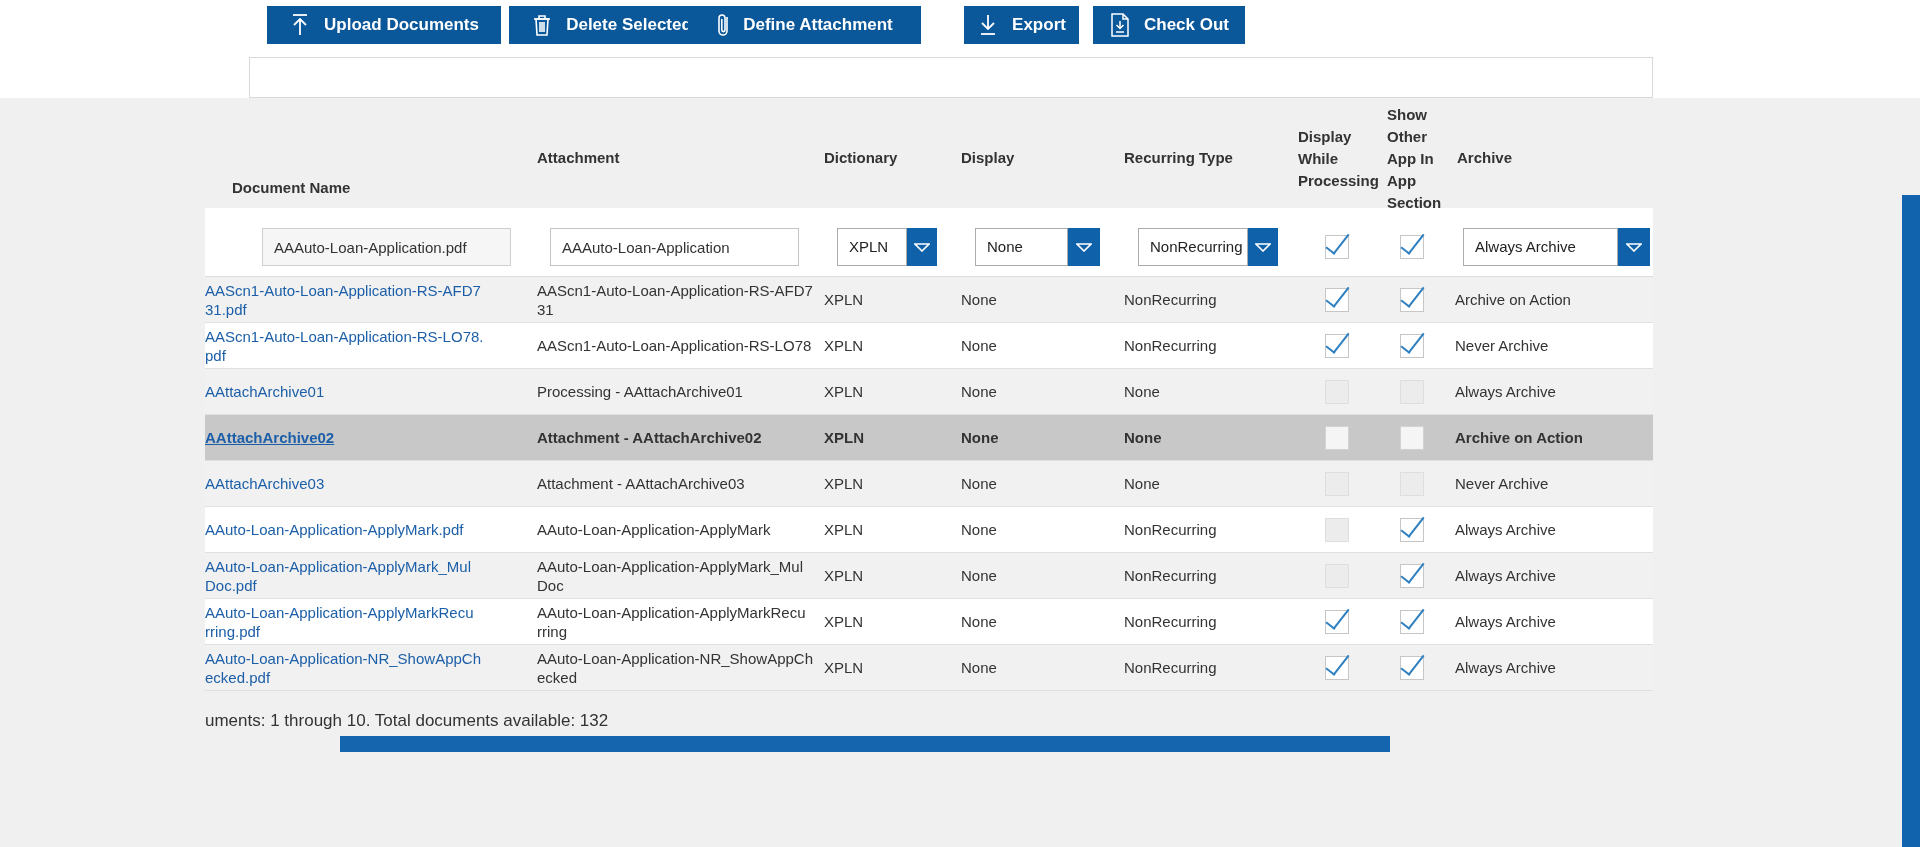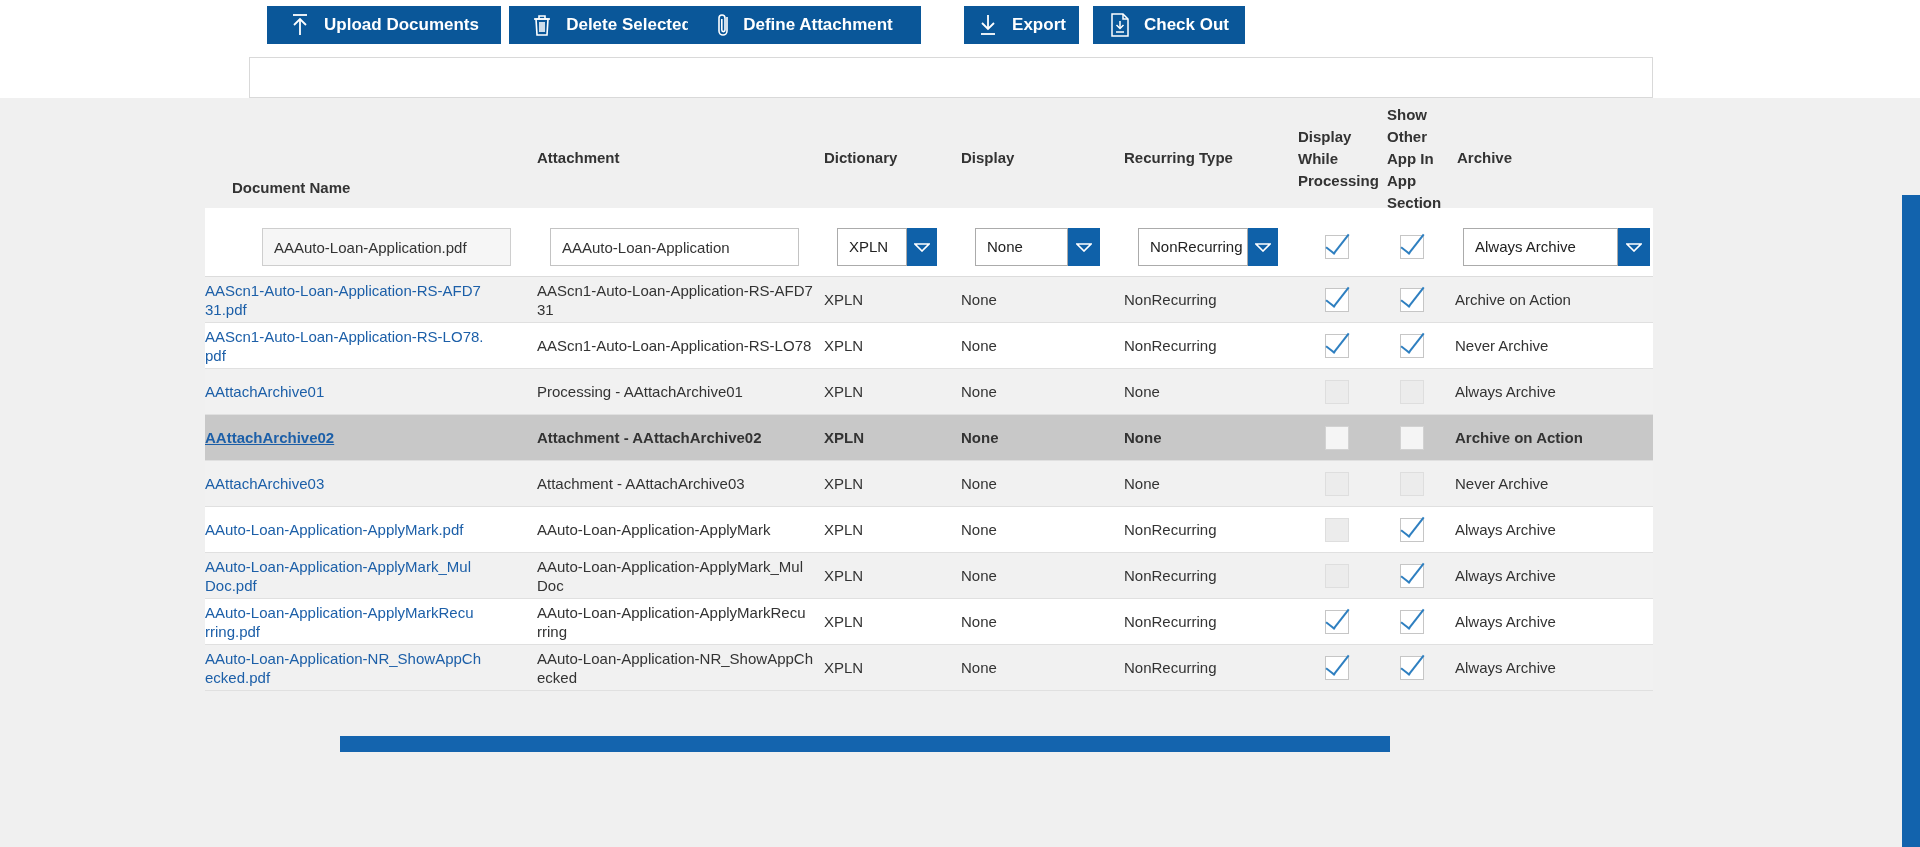"uments: 1 through 10. Total" div.footer-text { html: none -> <div>uments: 1 through 10. Total documents available: 132</div> }
